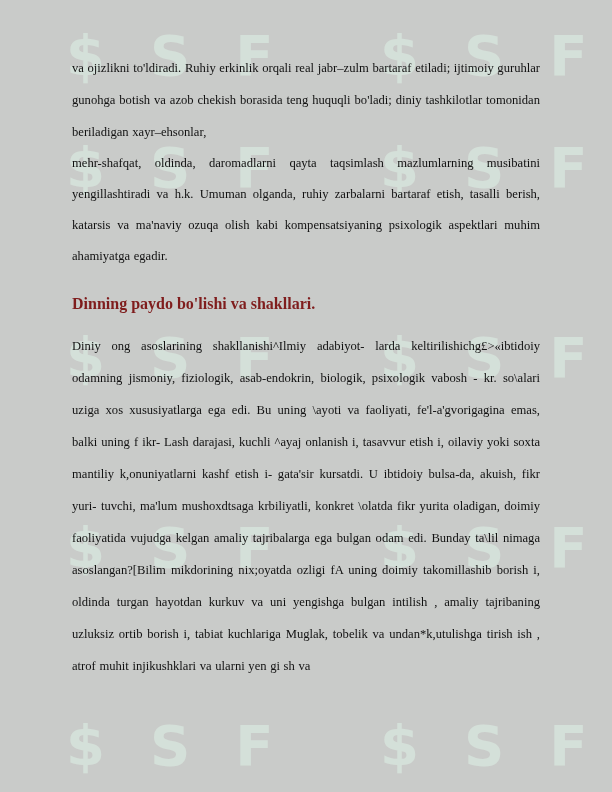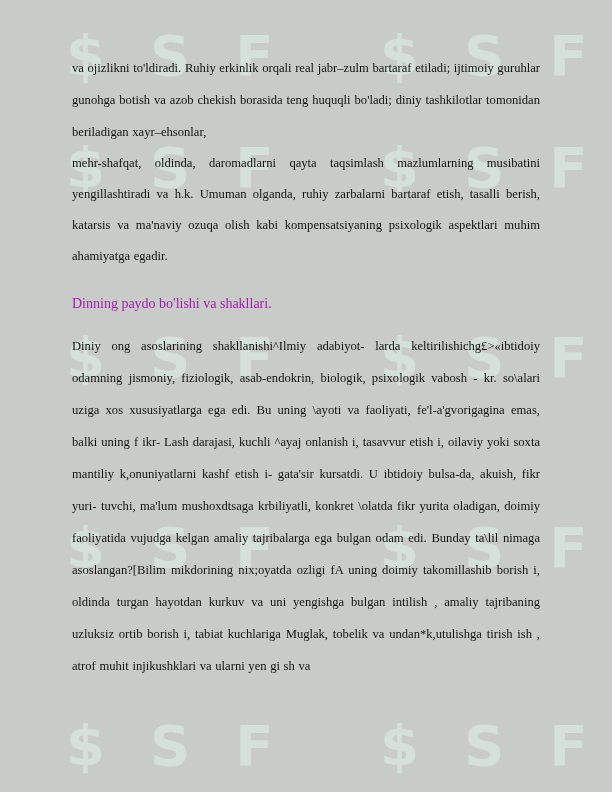"Dinning paydo bo'lishi va shakllari." h2.section-head { color: #a21caf -> #7f1d1d; font-size: 14px -> 16px; font-weight: normal -> bold }
